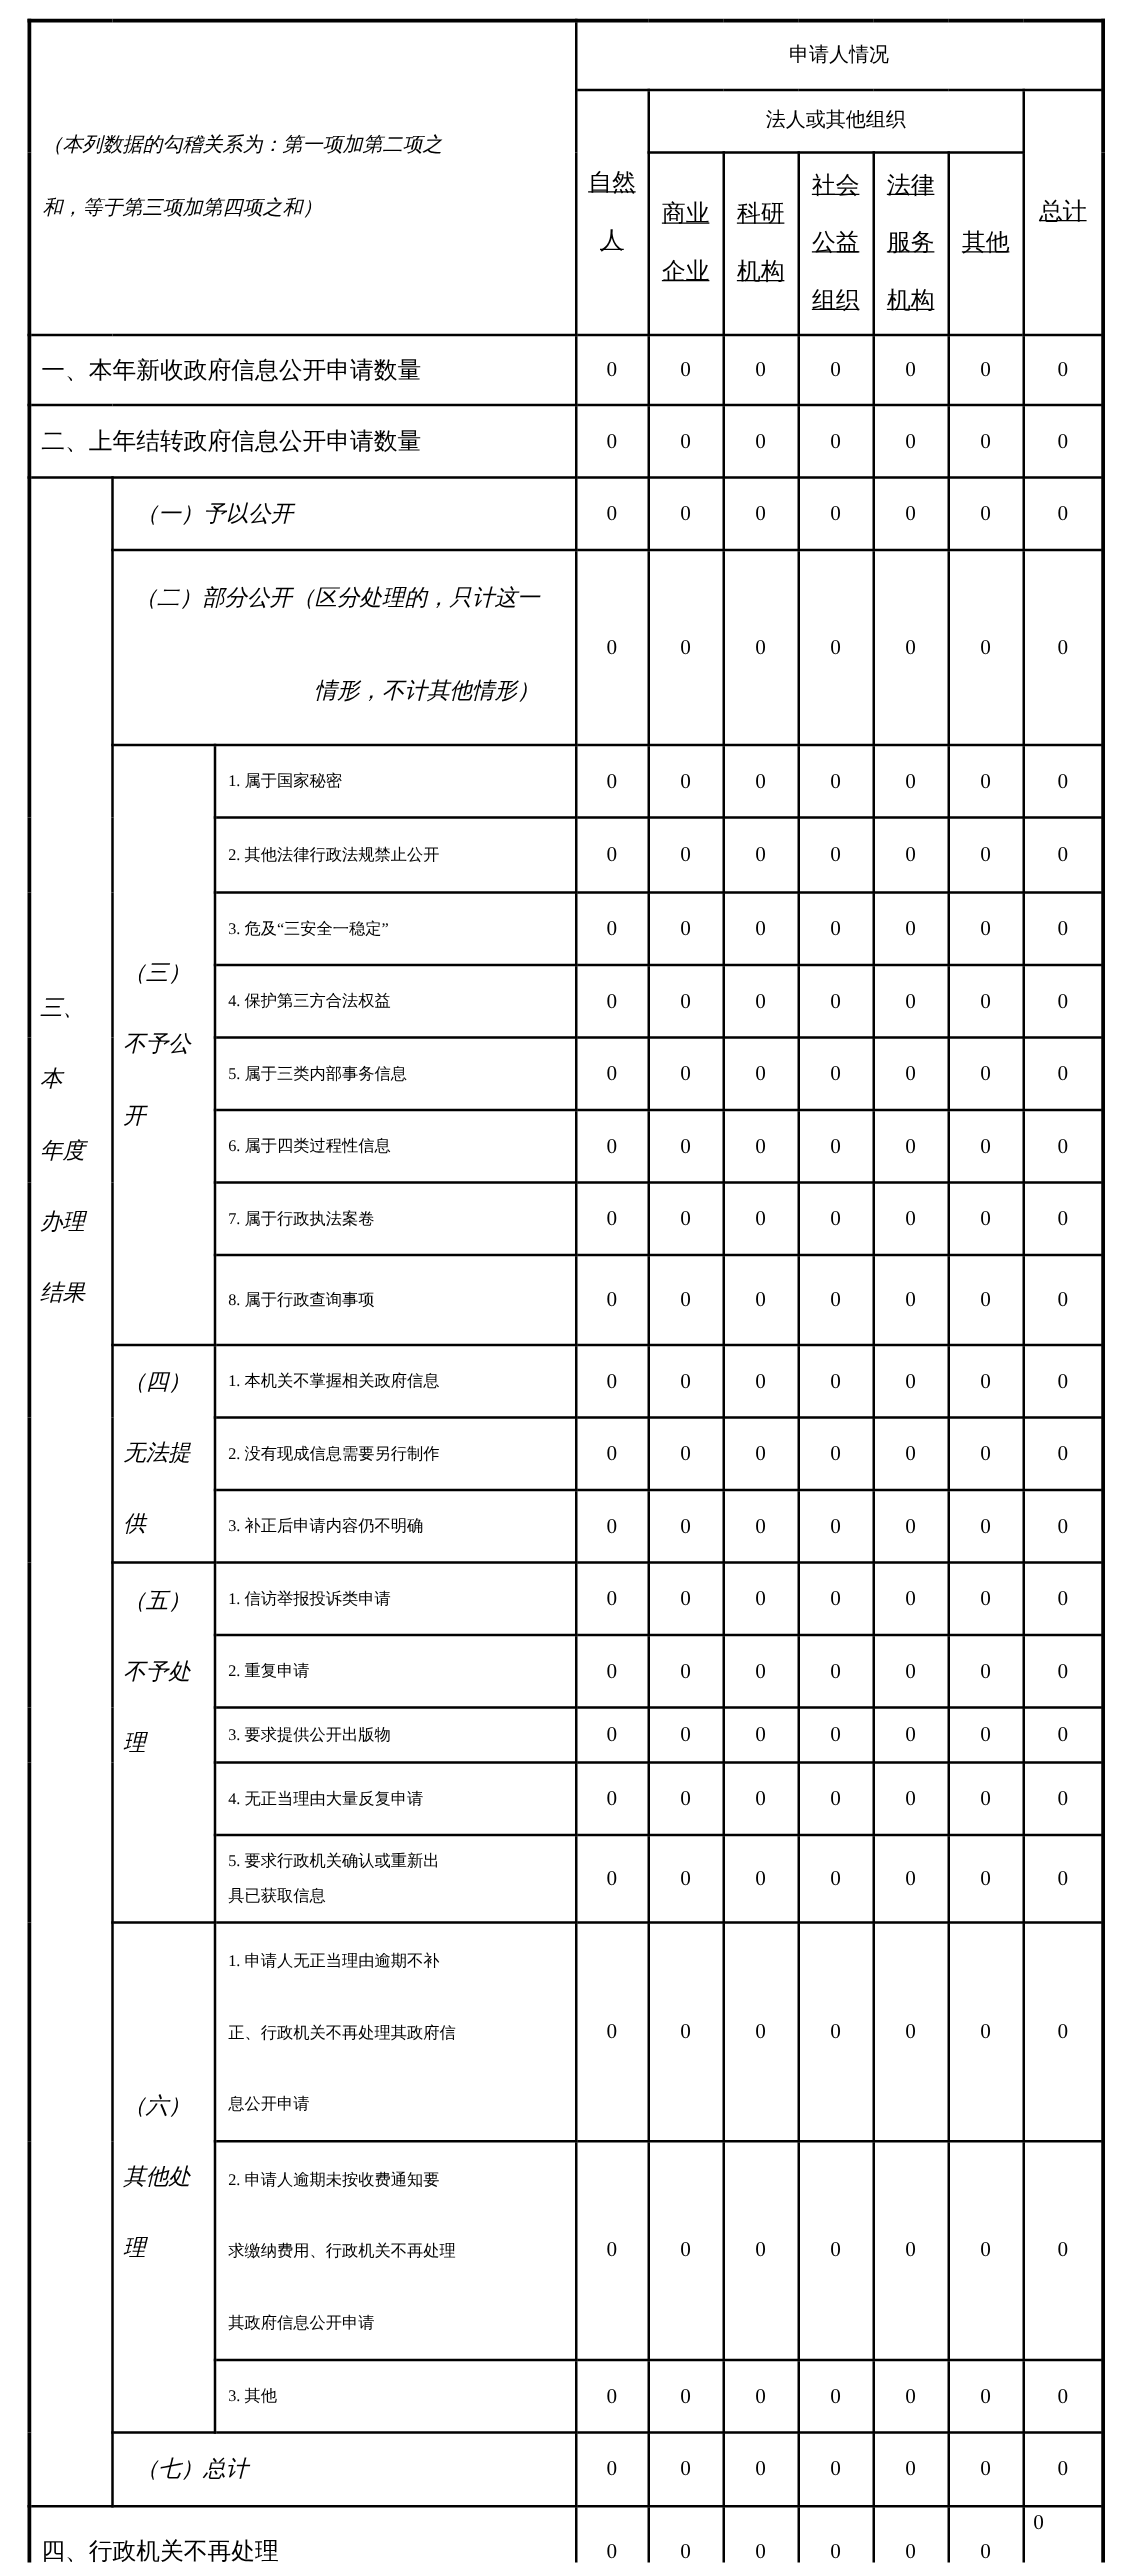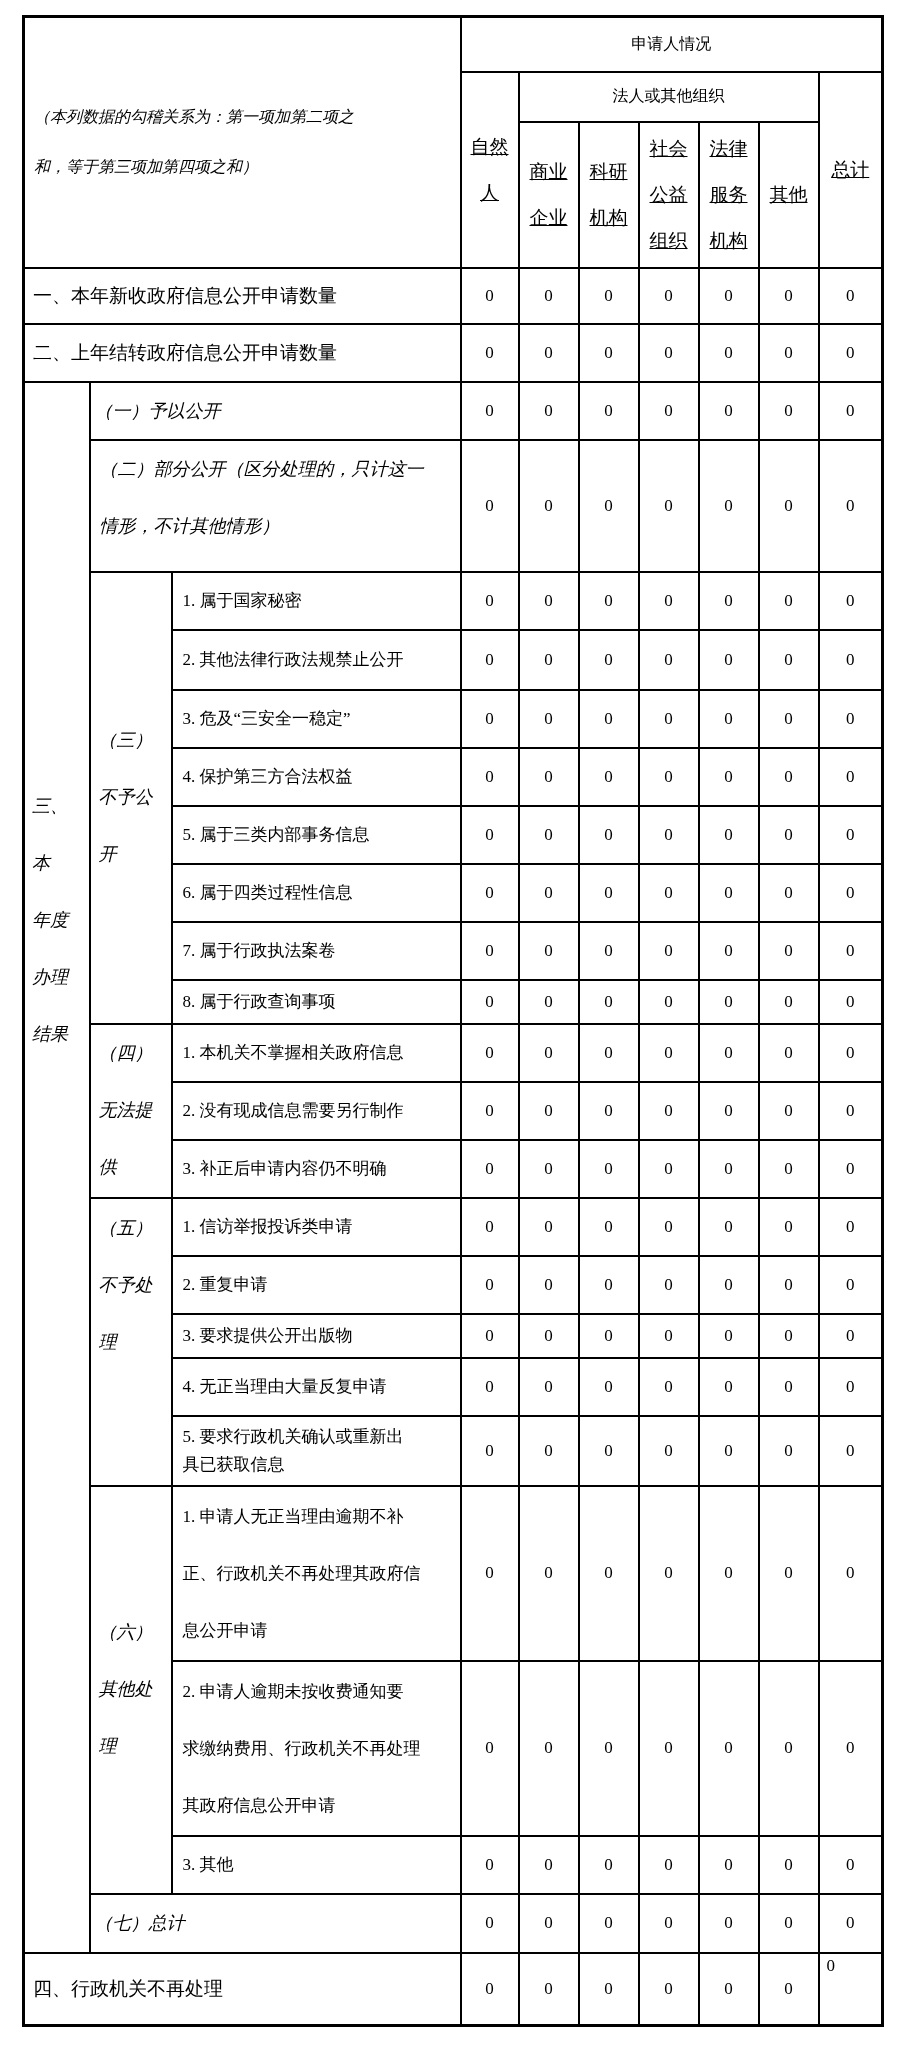"（一）予以公开" .sub2 { padding-left: 4px -> 18px }
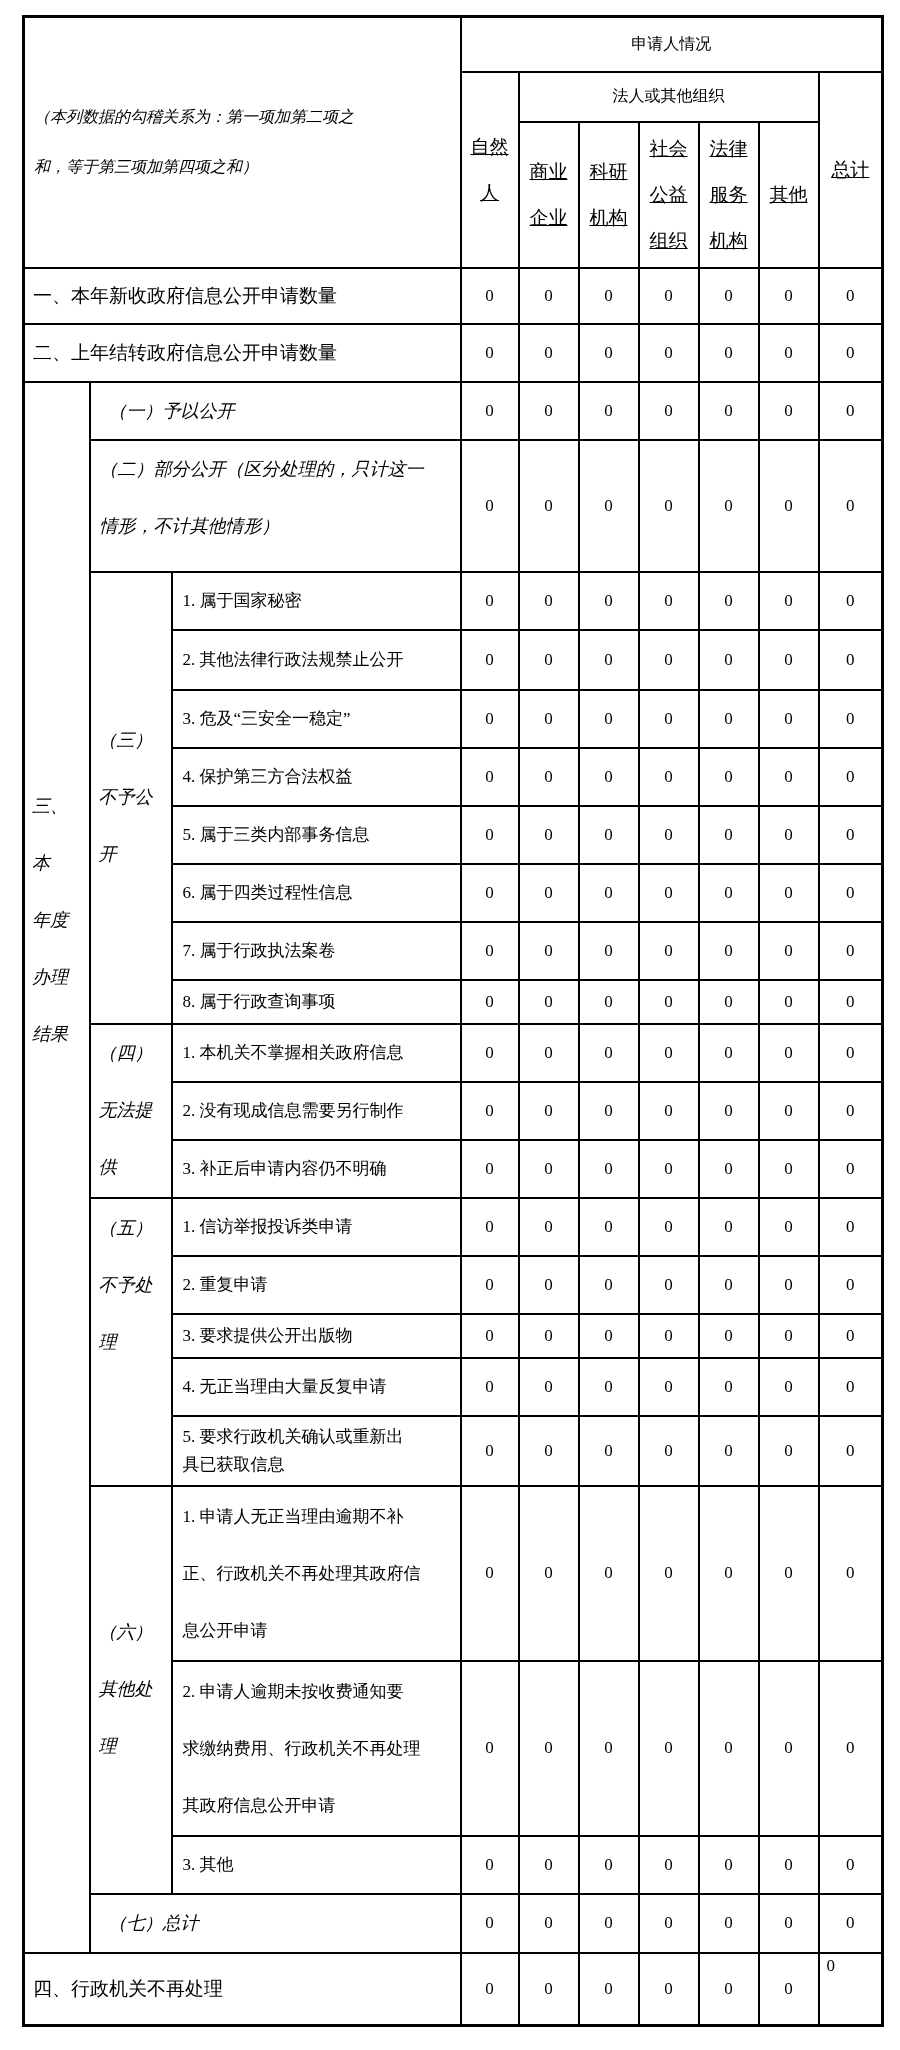"（二）部分公开（区分处理的，只计这一" .wrap2 { line-height: 57px -> 74px; padding: 0 28px 16px 9px -> 0 28px 6px 9px; text-align: none -> right }
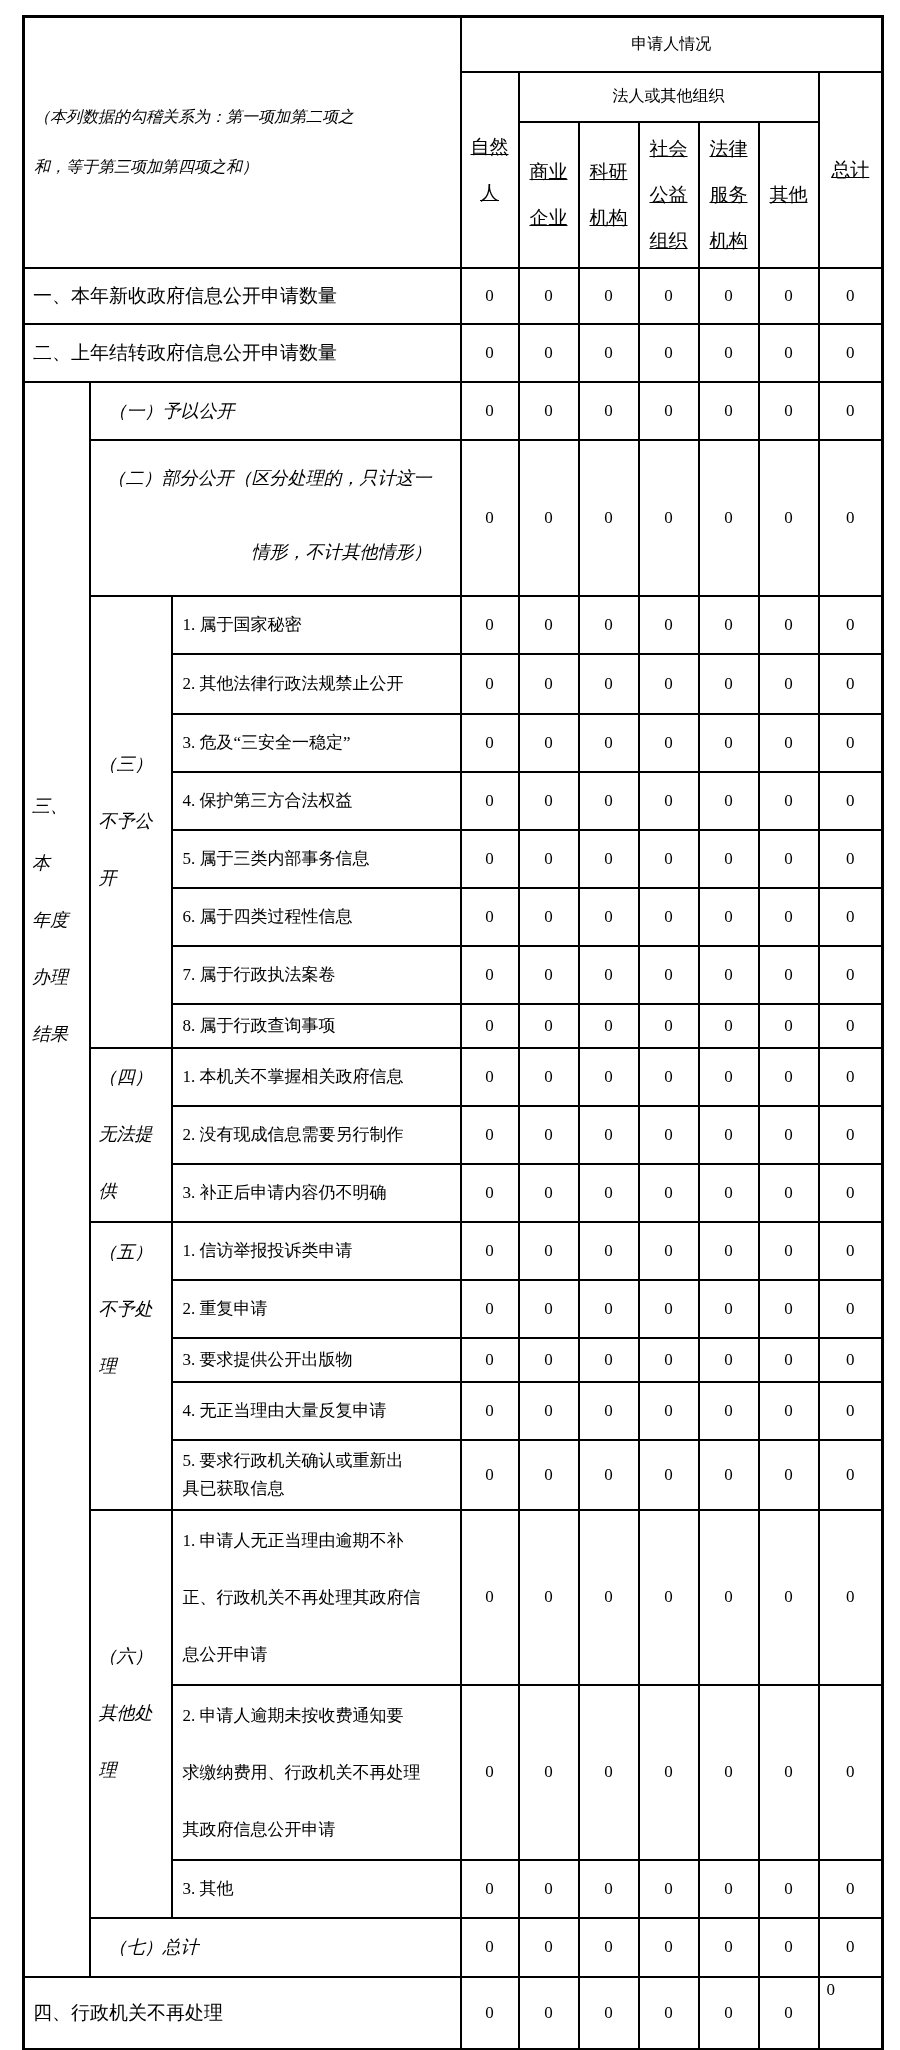"1. 属于国家秘密" .item { font-size: 17px -> 13px }
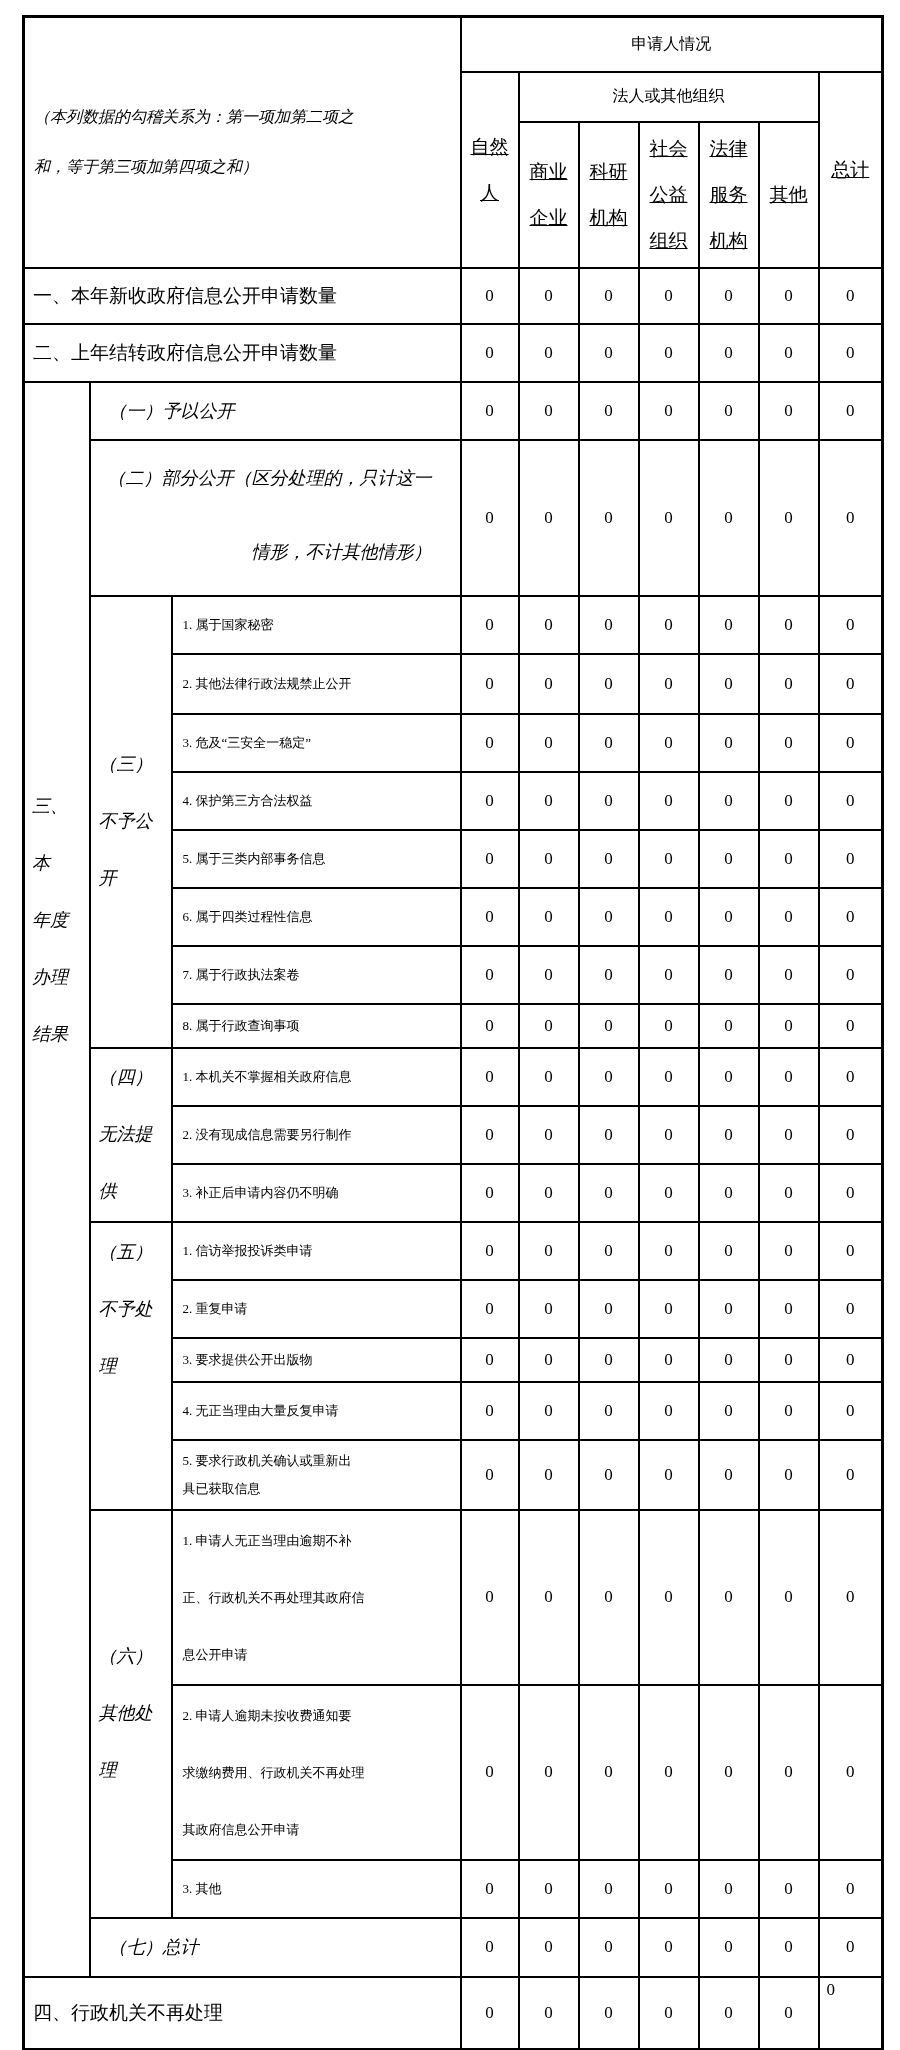"8. 属于行政查询事项" tr { height: 44px -> 72px }
